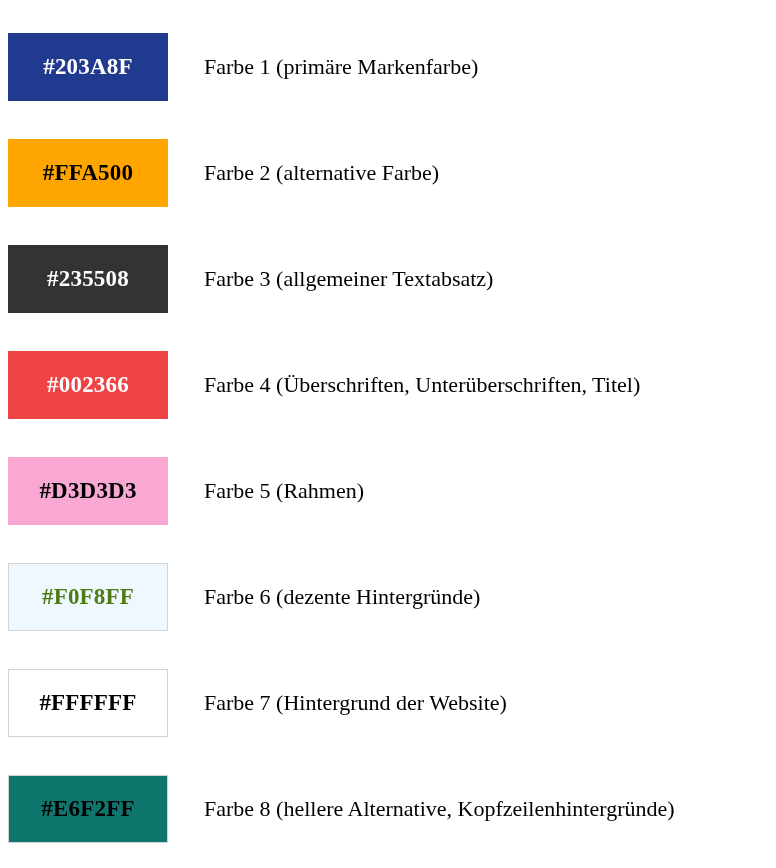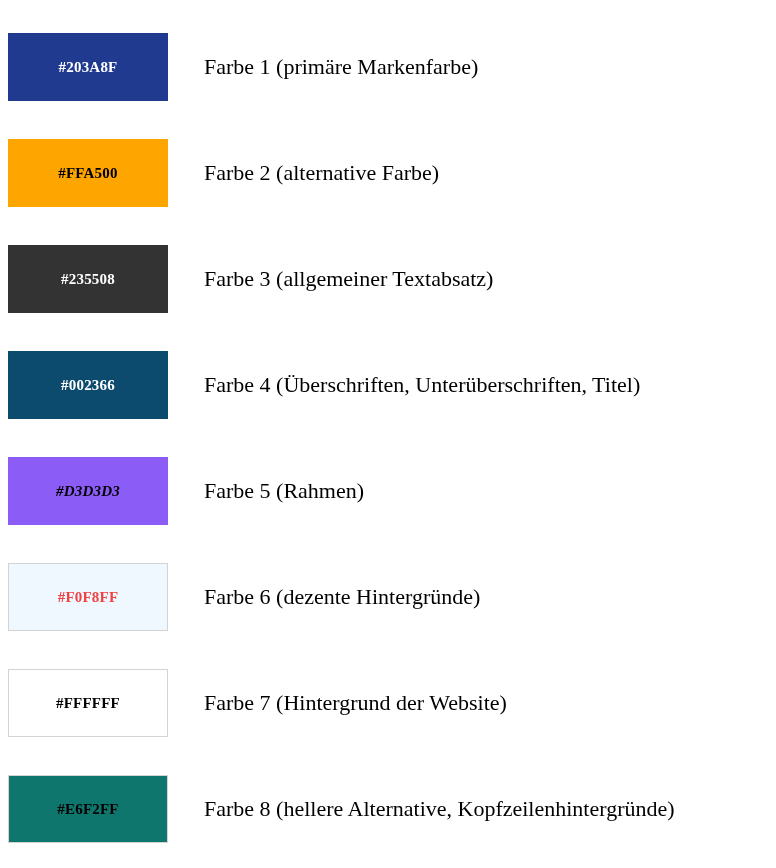"#203A8F" .swatch-label { font-size: 15px -> 23px }
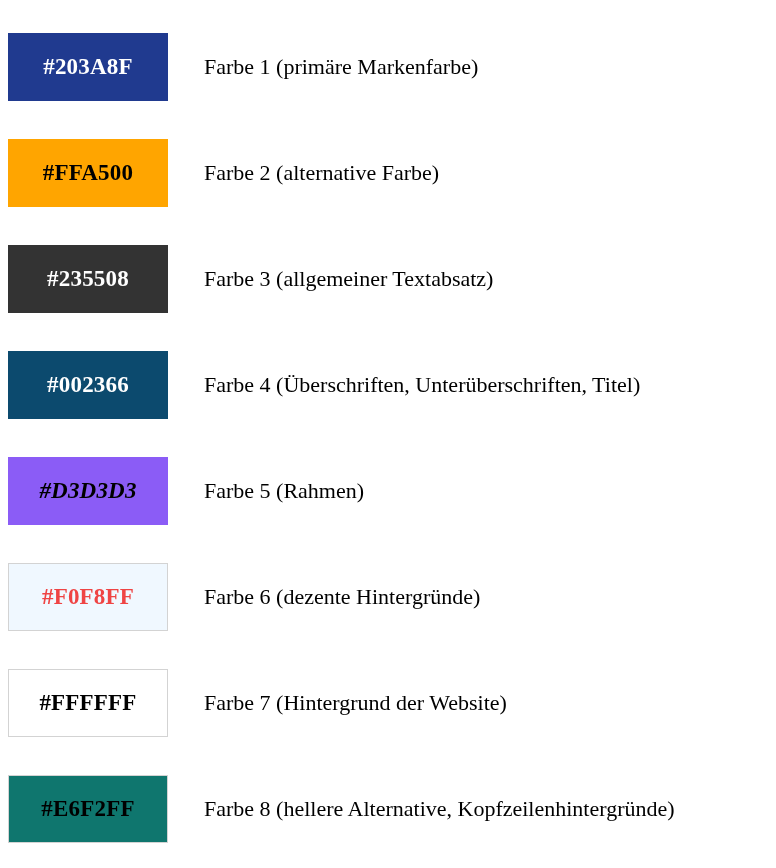"#002366" div.swatch { background-color: #0c4a6e -> #ef4444 }
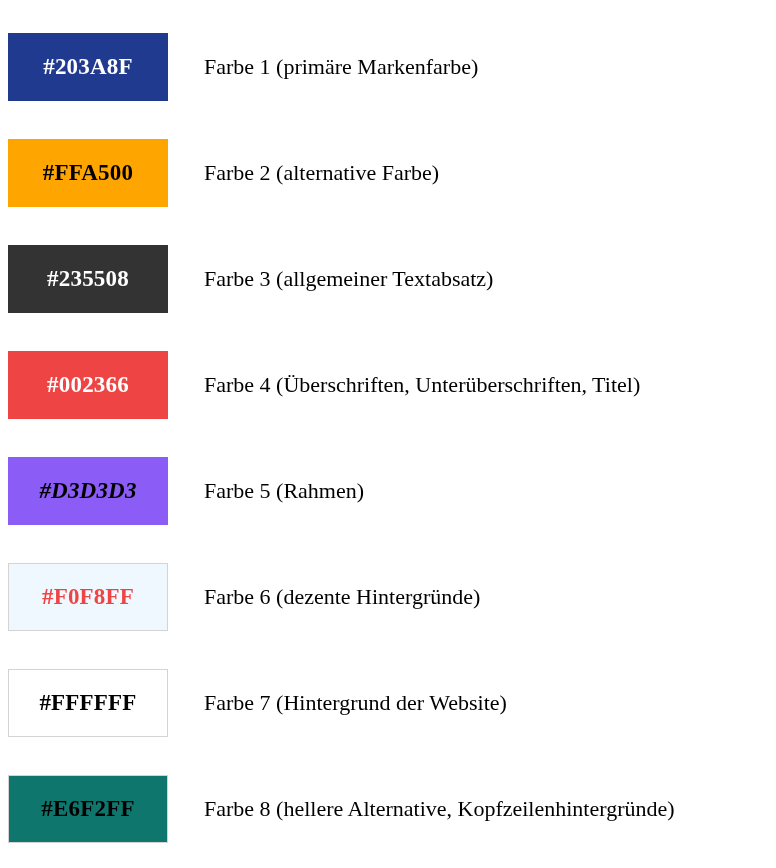"#D3D3D3" div.swatch { background-color: #8b5cf6 -> #f9a8d4; font-style: italic -> none }
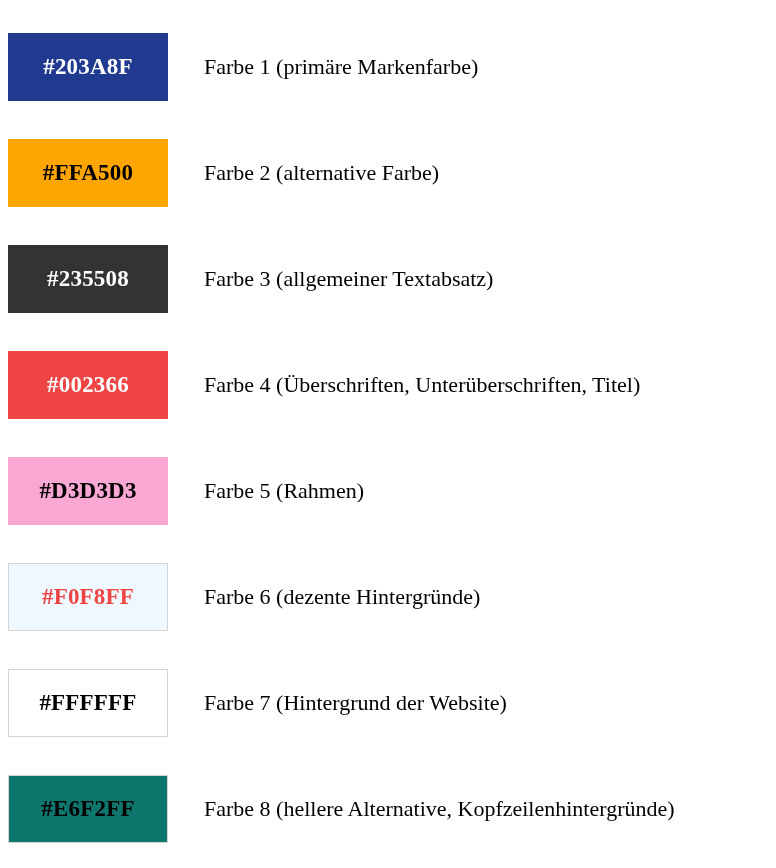"#F0F8FF" span.swatch-label { color: #ef4444 -> #4d7c0f }
